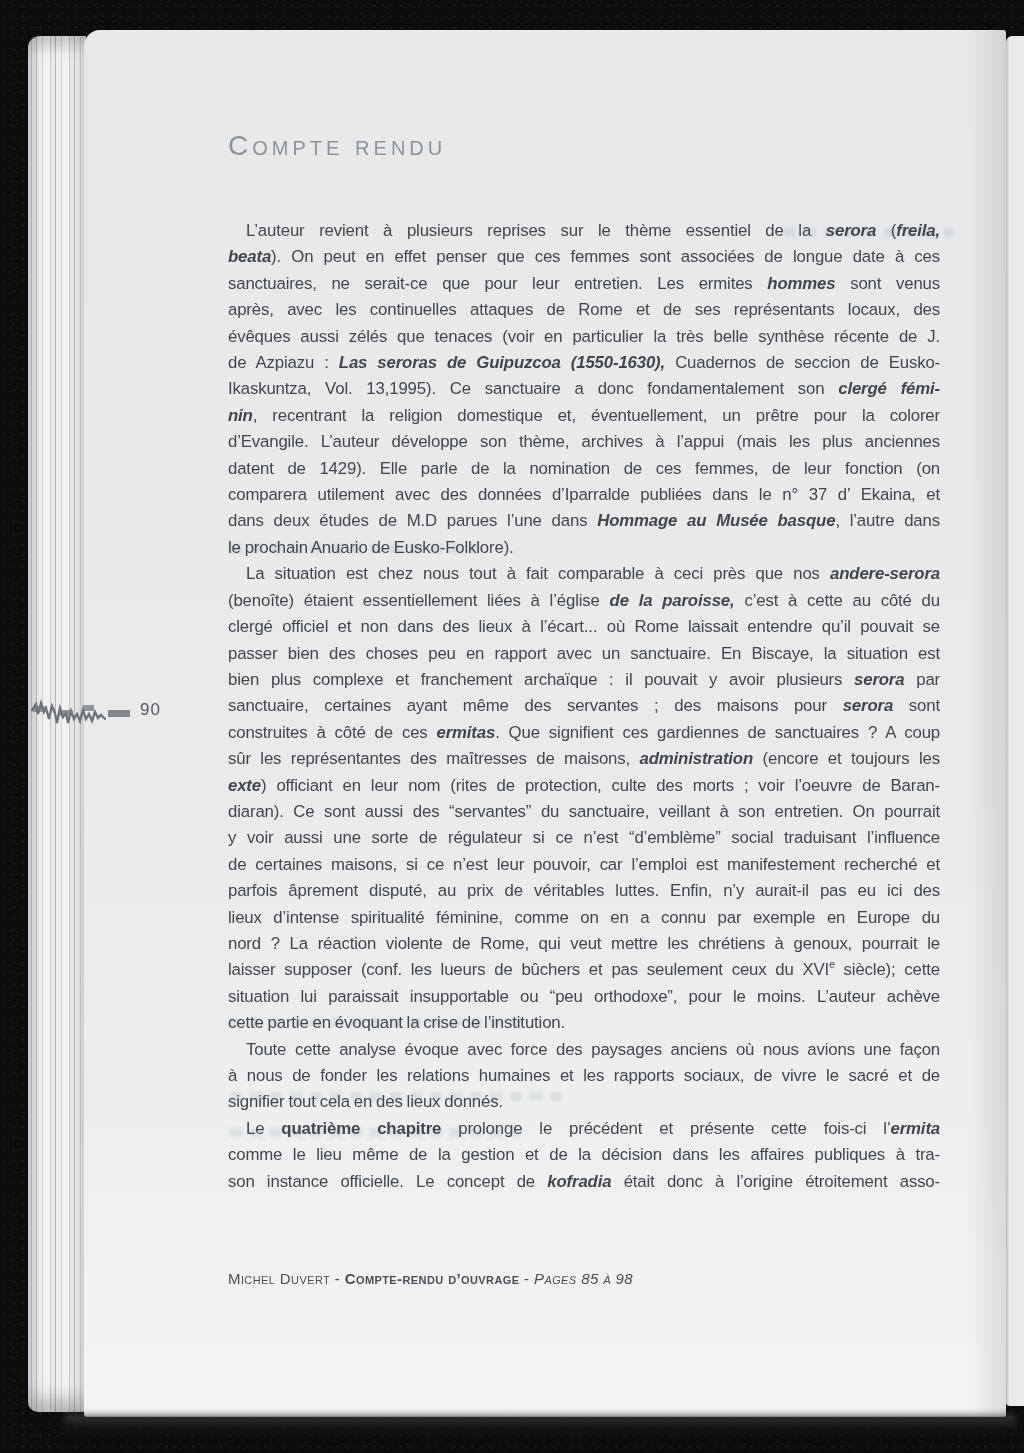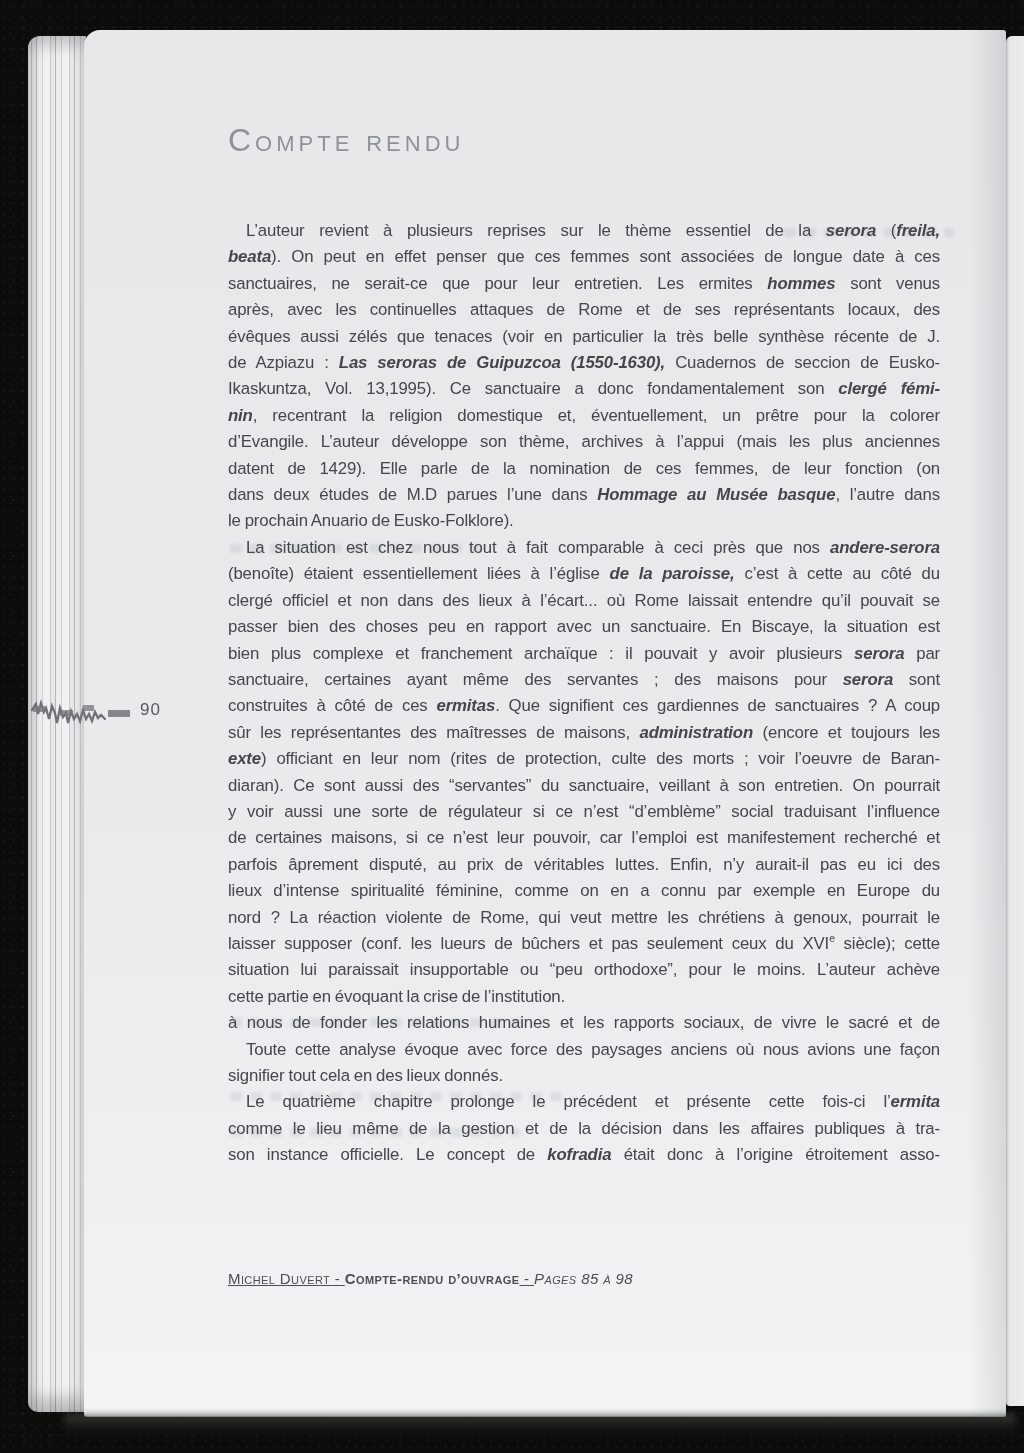"Compte rendu" .doc-header { font-size: 32px -> 28px; top: 92px -> 100px }
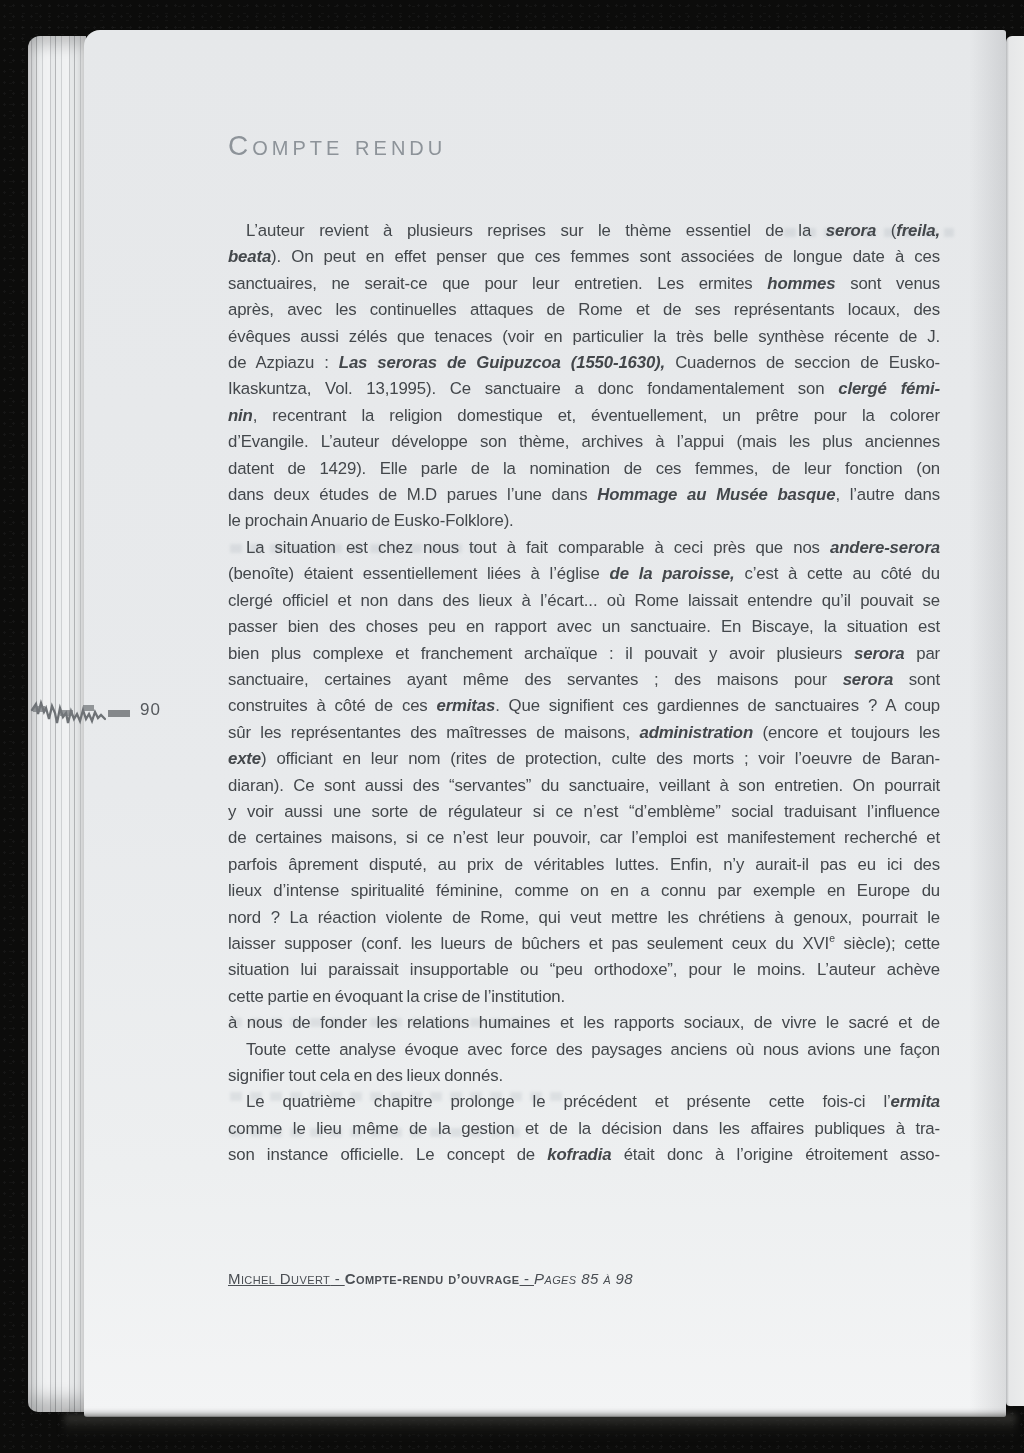"comparera utilement avec des données" div.line { html: none -> <div><span>comparera utilement avec des données d’Iparralde publiées dans le n° 37 d’ Ekaina, et</span></div> }
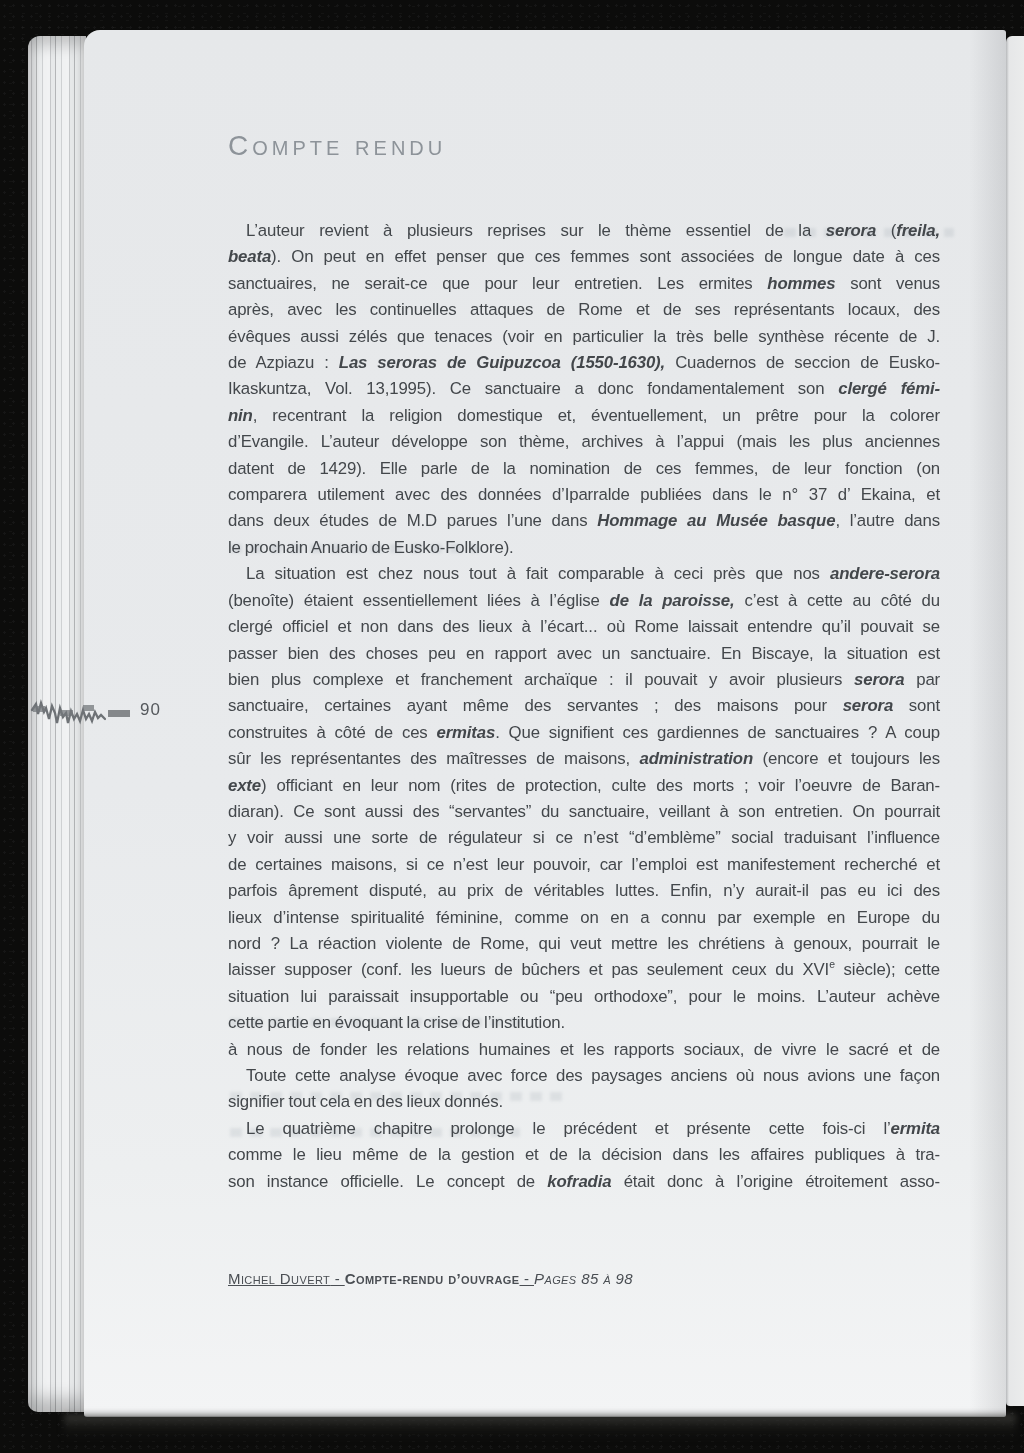"à nous de fonder les" div.line { order: before "Toute cette analyse évoque avec" -> after "Toute cette analyse évoque avec" }
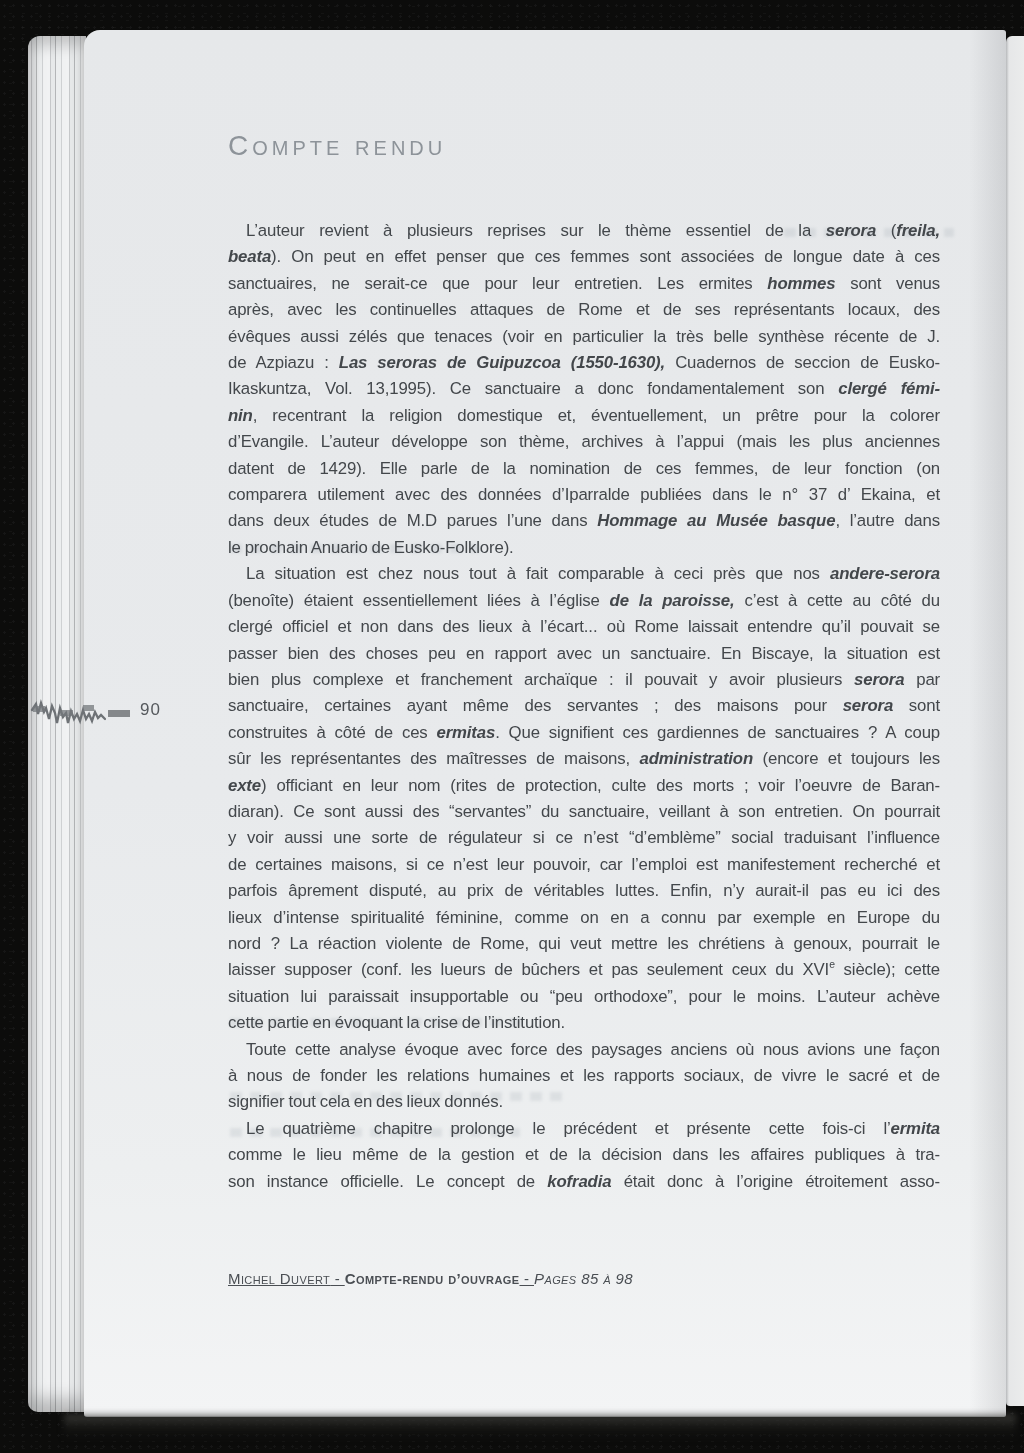"quatrième chapitre" .bd { font-weight: normal -> bold }
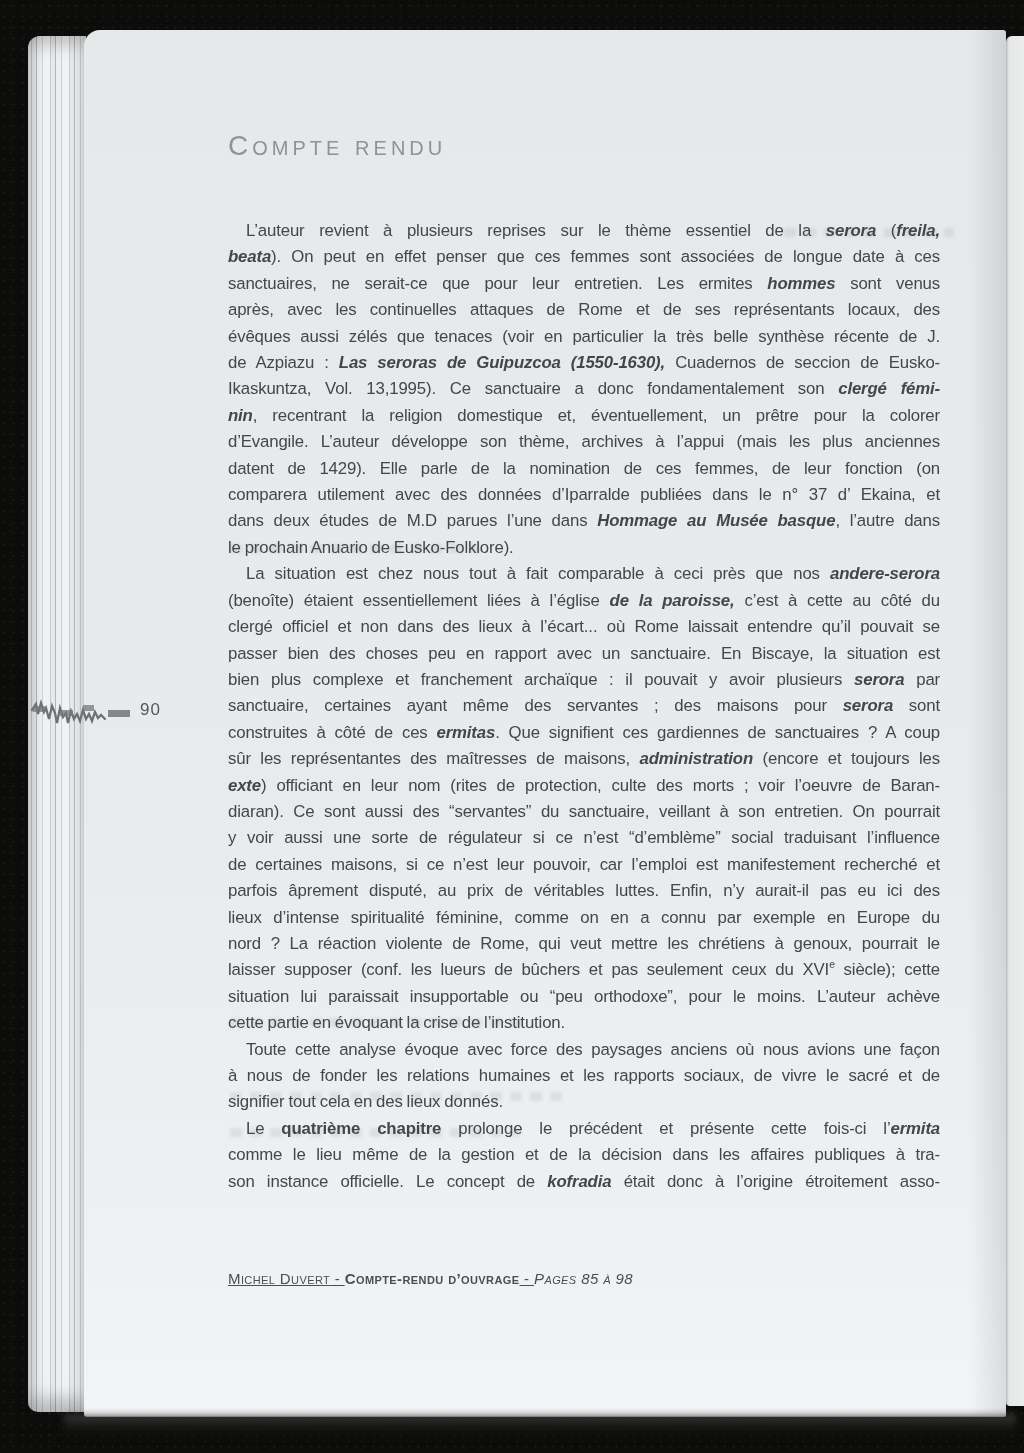"Michel Duvert" .footer .sc { text-decoration: underline -> none }
